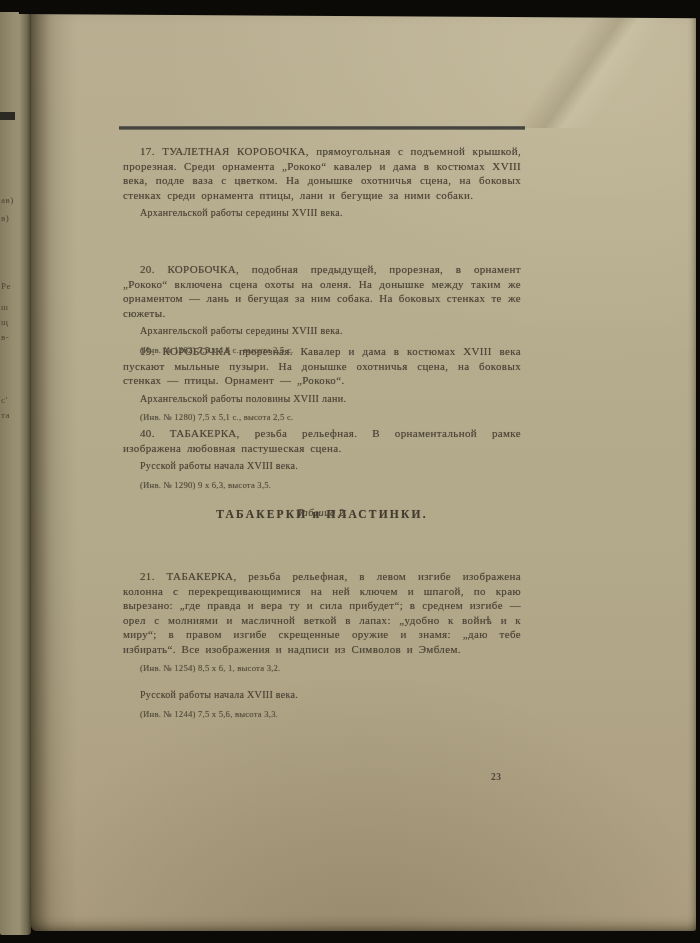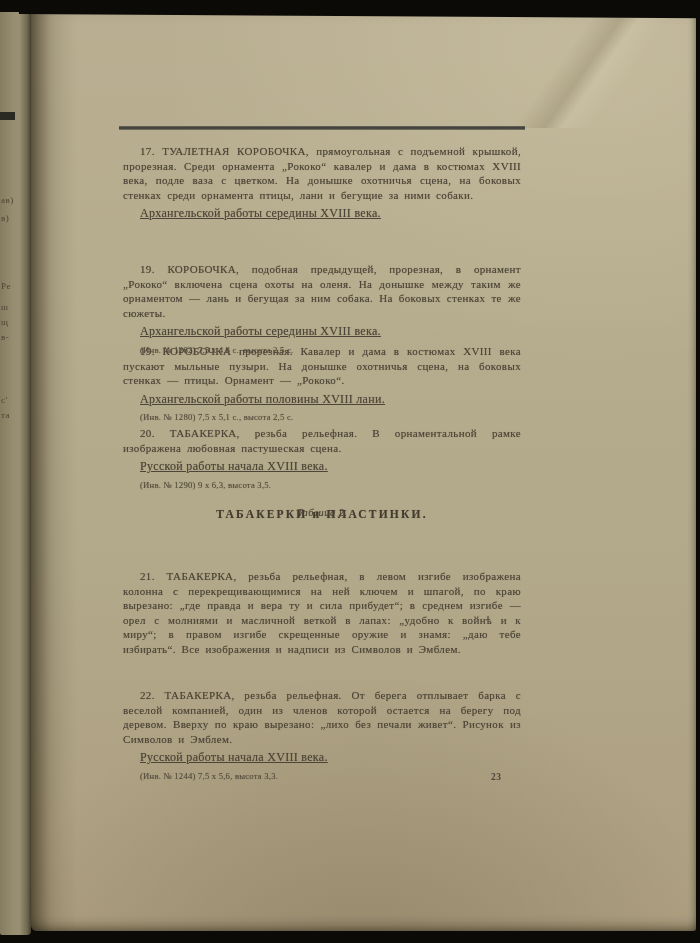"Архангельской работы середины XVIII" .entry .attr { font-size: 12px -> 10px; text-decoration: underline -> none }
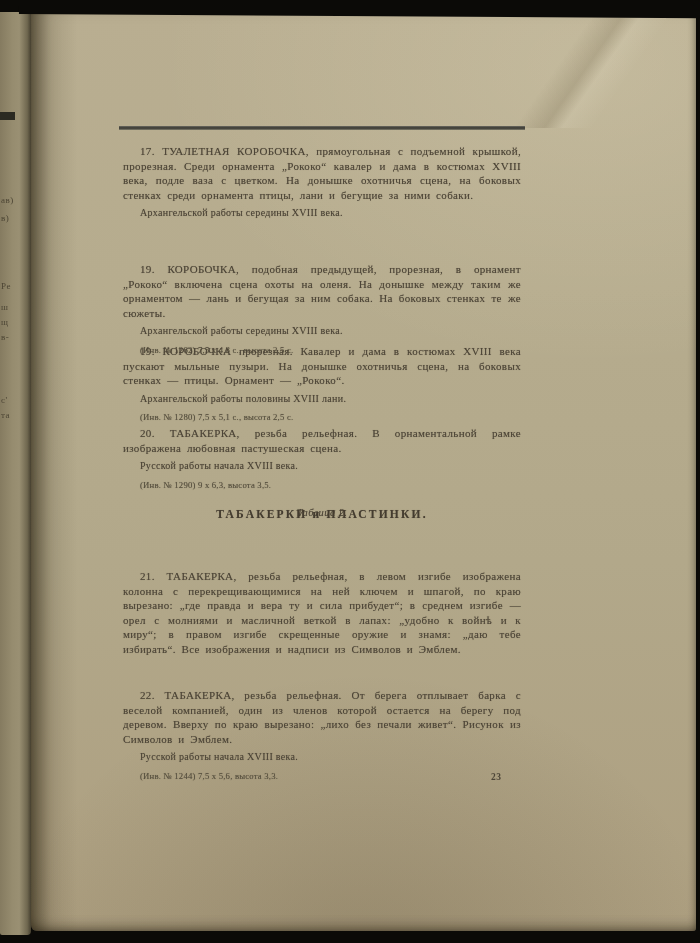"19. КОРОБОЧКА, подобная предыдущей," p.main { text: 19 -> 20 }
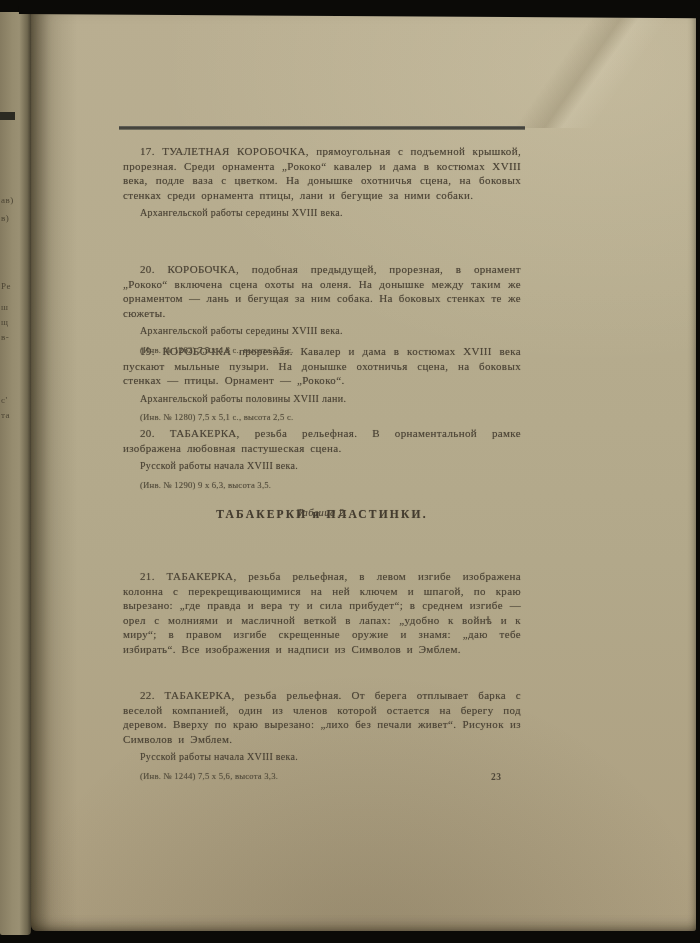"20. ТАБАКЕРКА, резьба рельефная. В" p.main { text: 20 -> 40 }
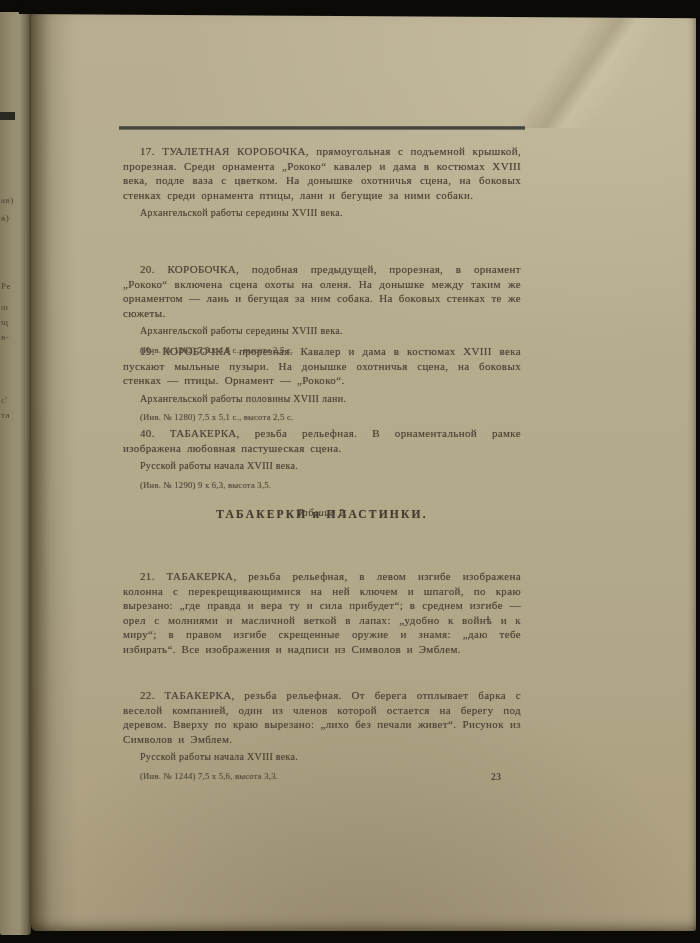"(Инв. № 1254) 8,5 х" p.inv { html: none -> <p>(Инв. № 1254) 8,5 х 6, 1, высота 3,2.</p> }
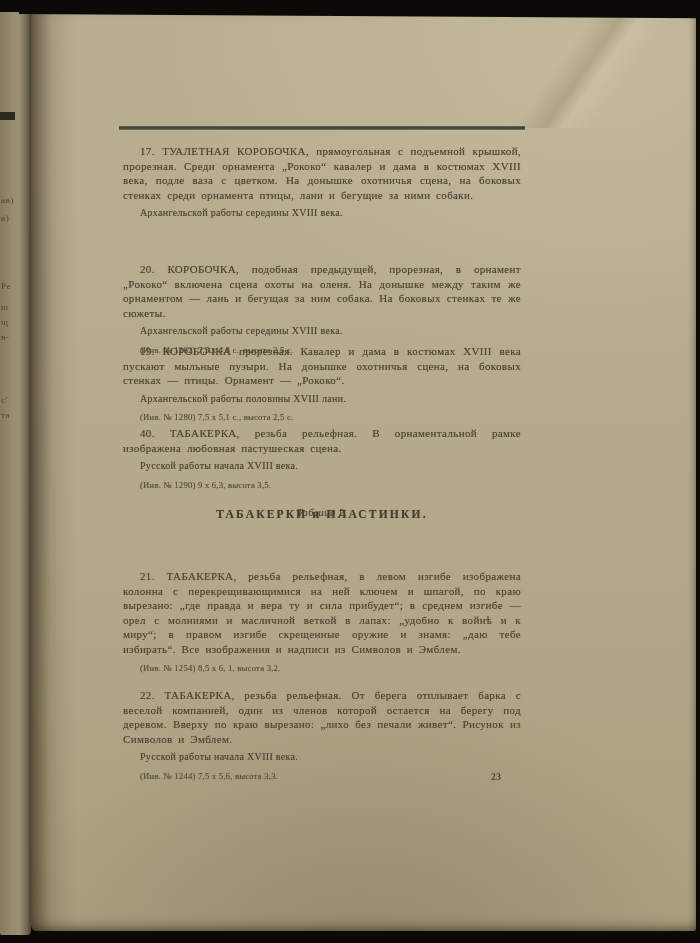"22. ТАБАКЕРКА, резьба рельефная. От" p.main { html: <p>22. ТАБАКЕРКА, резьба рельефная. От берега отплывает барка с веселой компанией, один из членов которой остается на берегу под деревом. Вверху по краю вырезано: „лихо без печали живет“. Рисунок из Символов и Эмблем.</p> -> none }
